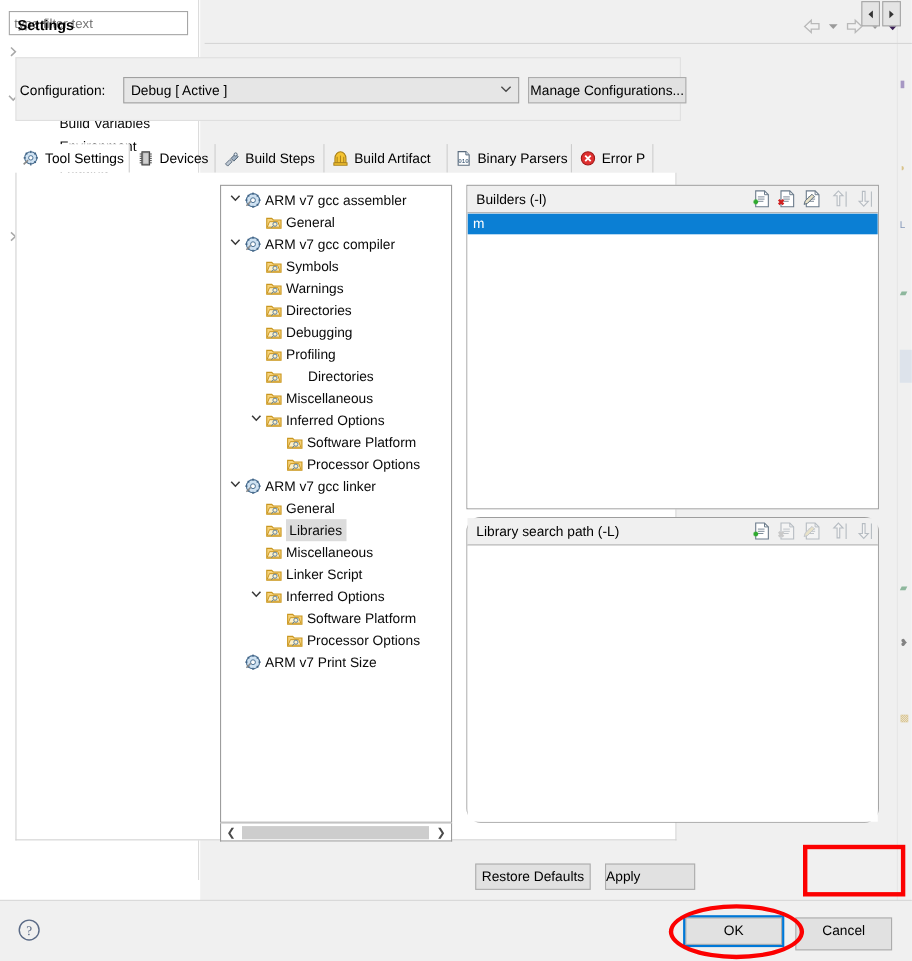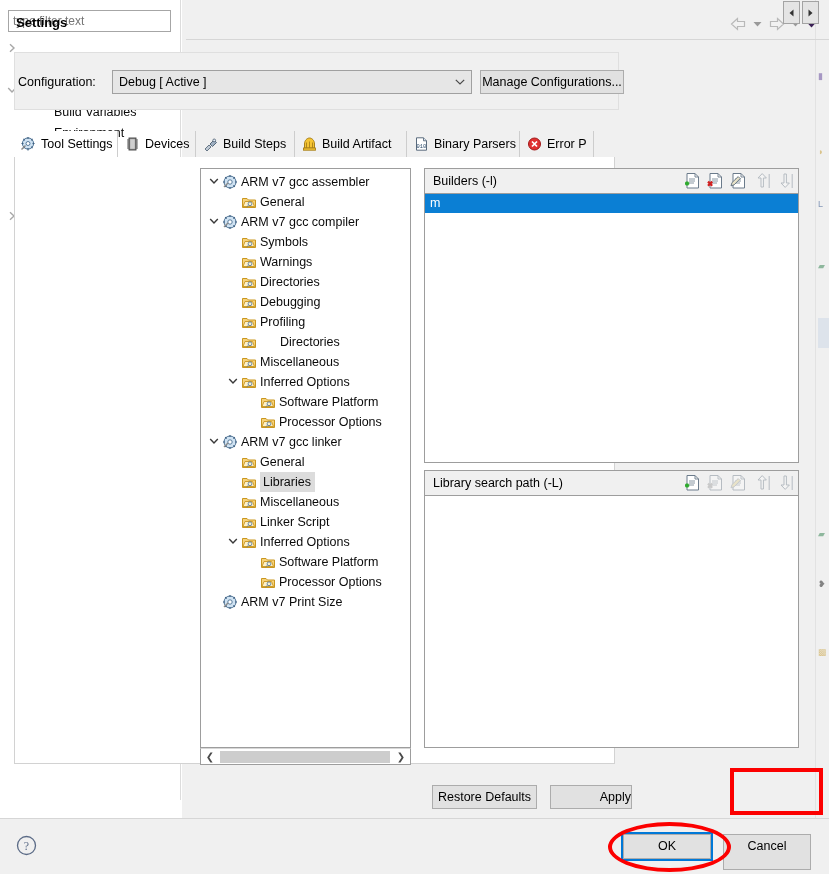"Library search path (-L)" div.listgrp { border-radius: none -> 13px }
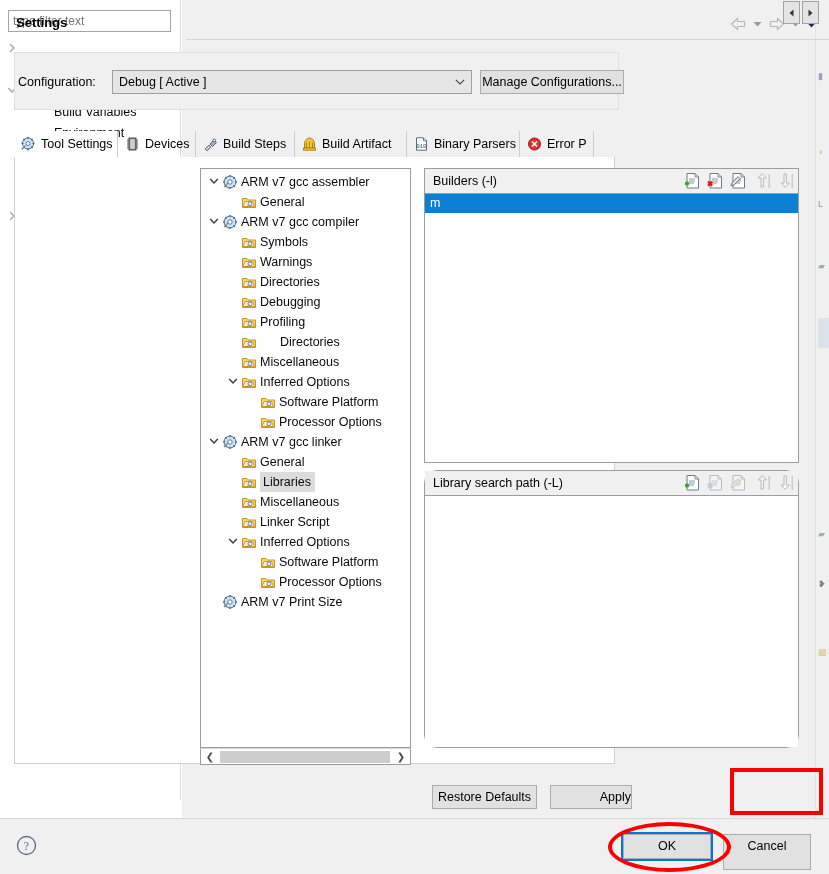"Apply" .apply-btn { text-align: right -> left }
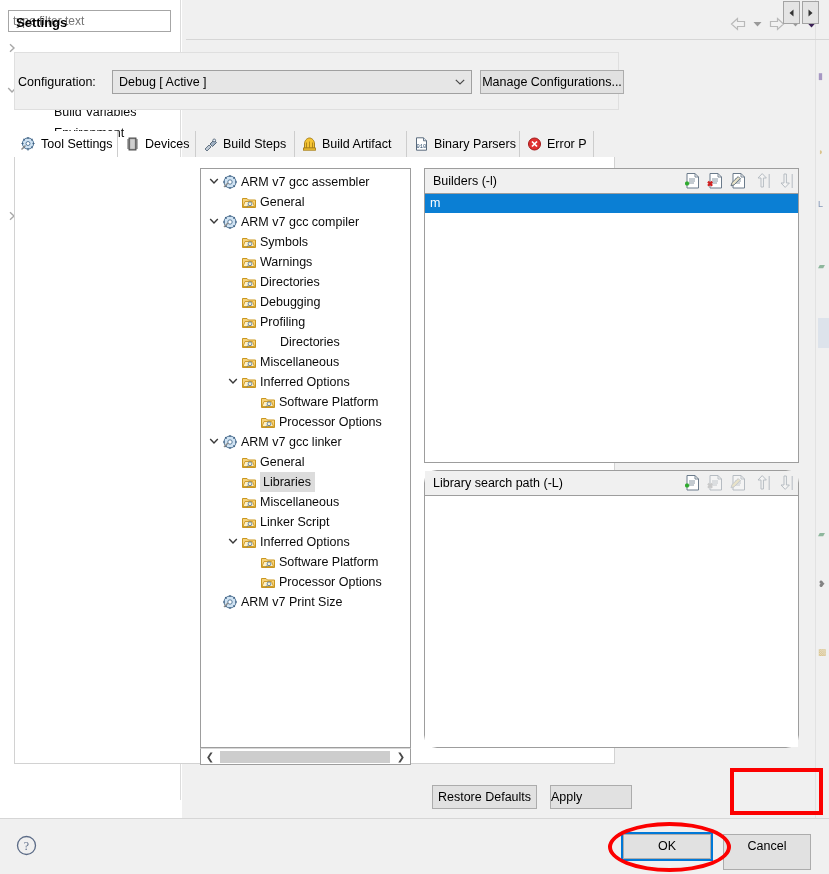"Cancel" .cancel-btn { height: 36px -> 30px }
